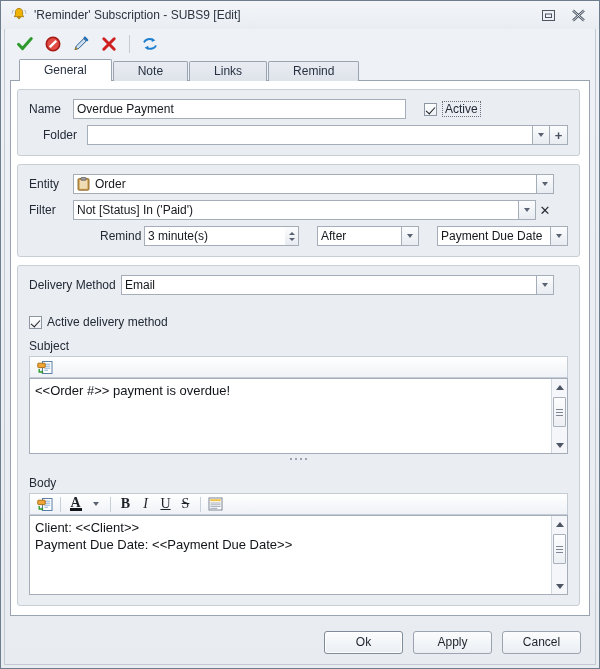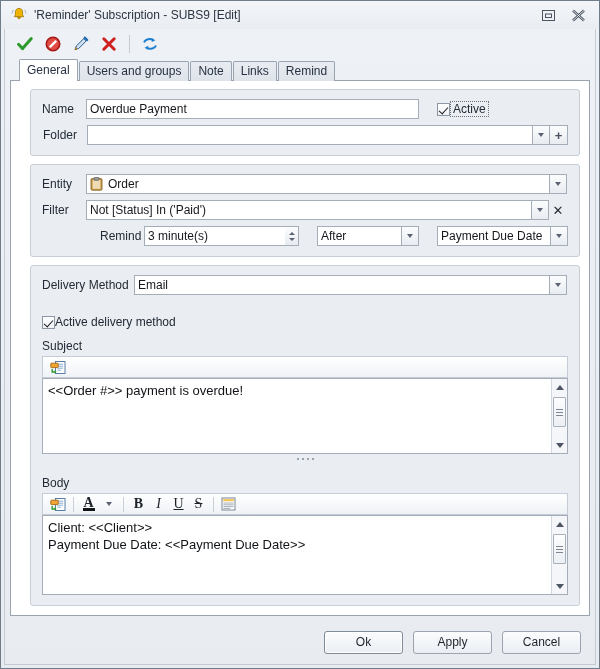"General" .tab { padding: 0 7px -> 0 24px }
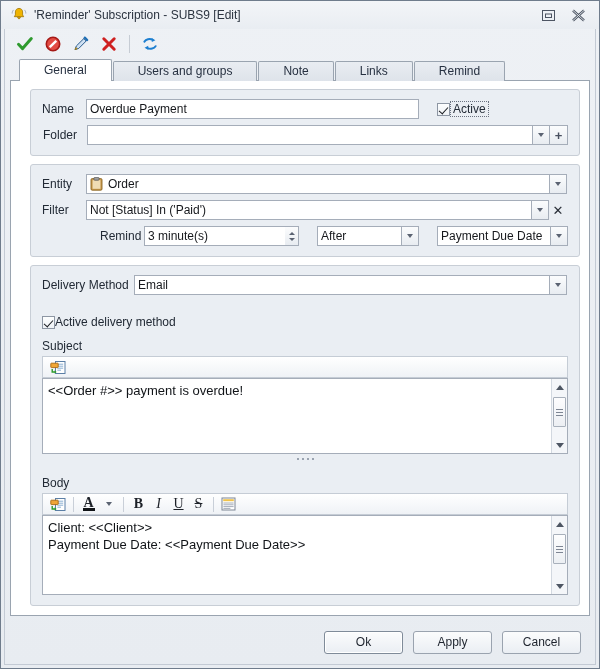"Users and groups" div.tab { html: <div>Users and groups</div> -> none }
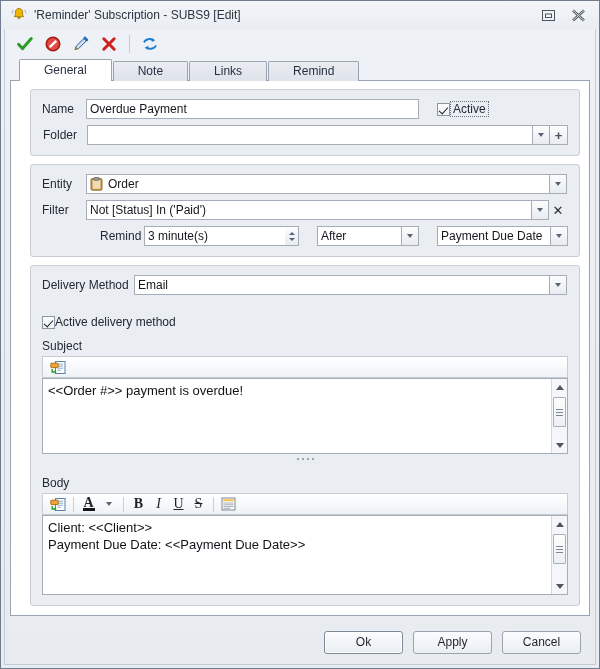"Name" .tabpage { padding: 8px 9px 9px 19px -> 8px 9px 9px 6px }
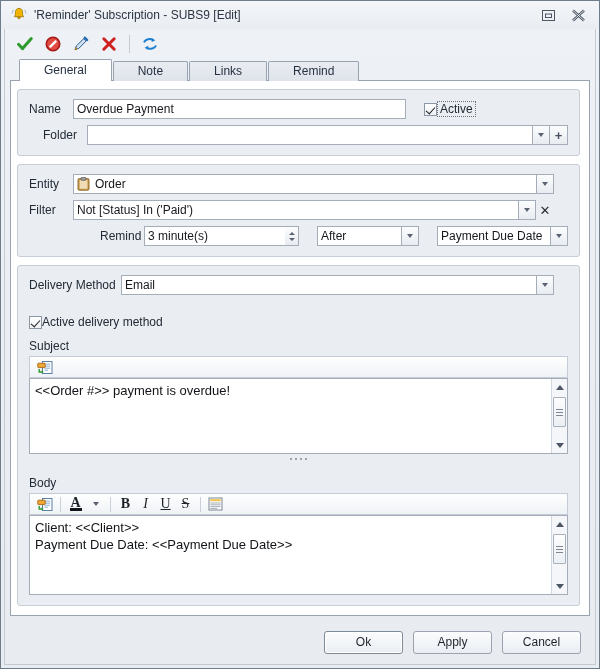"Active" .cbx-wrap { gap: none -> 5px }
